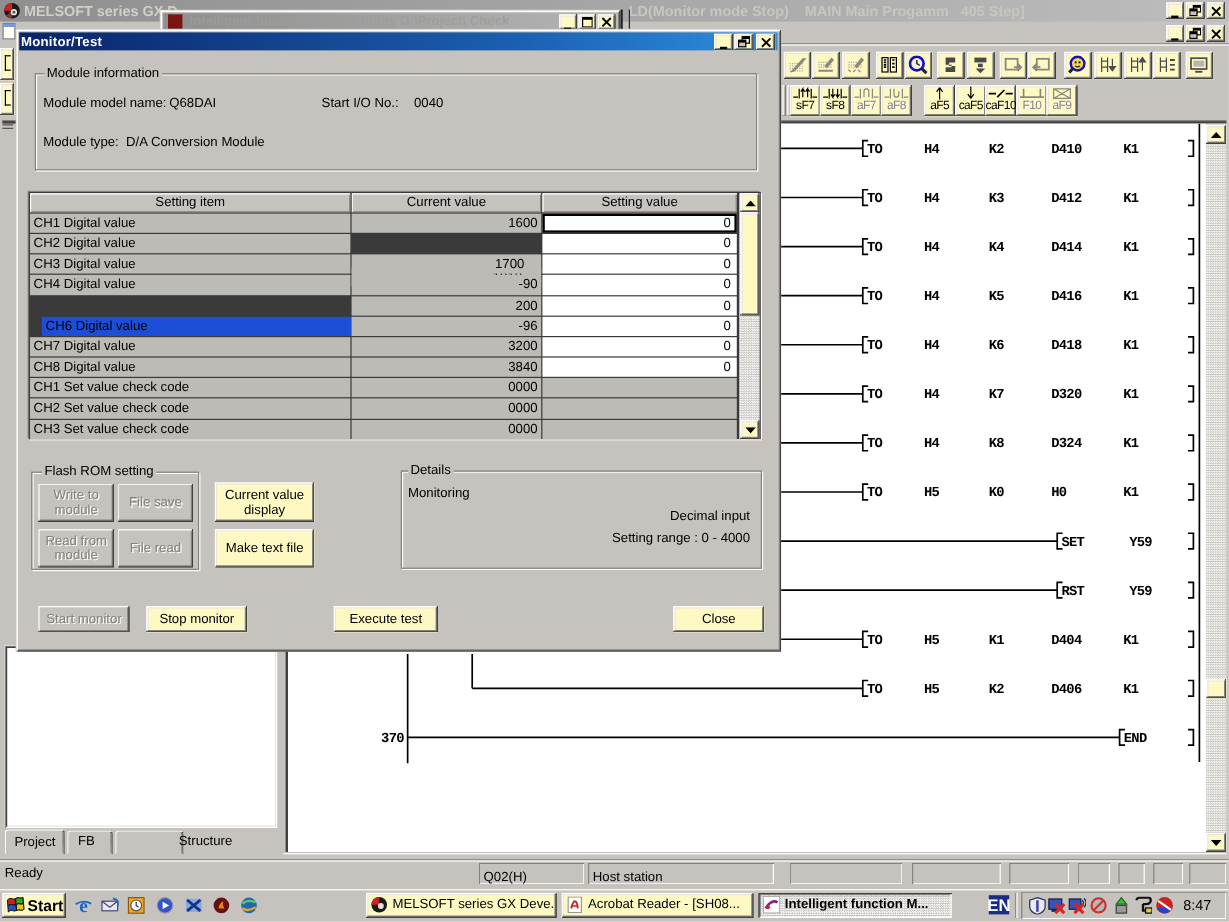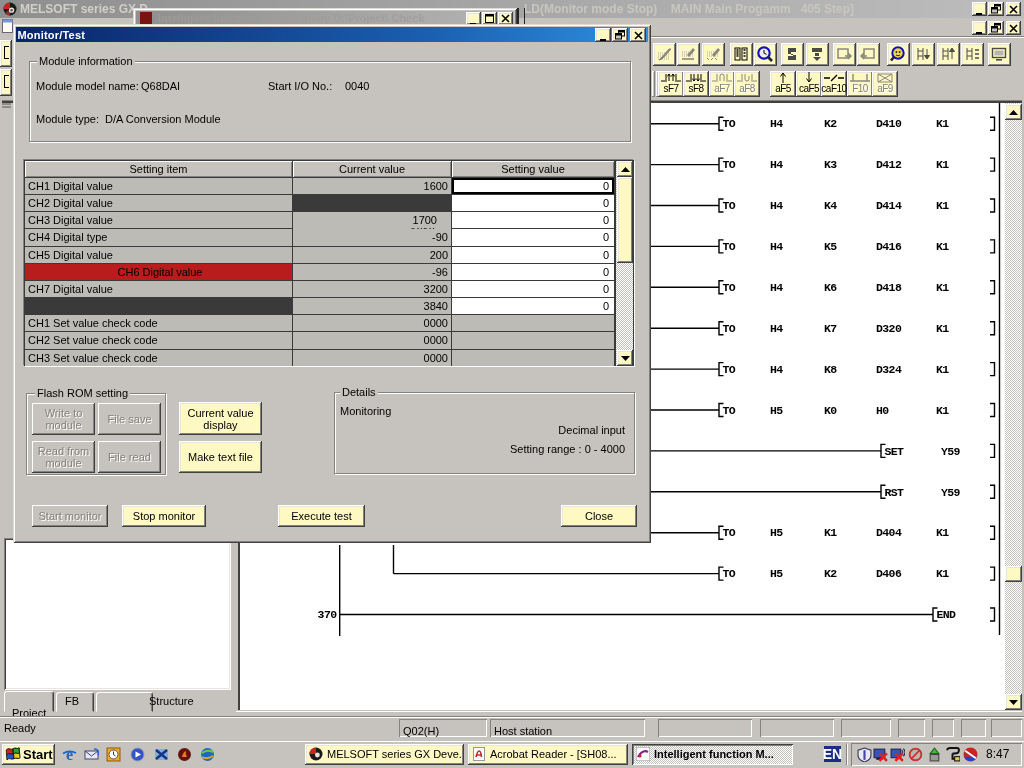"CH4 Digital type" div { text: type -> value }
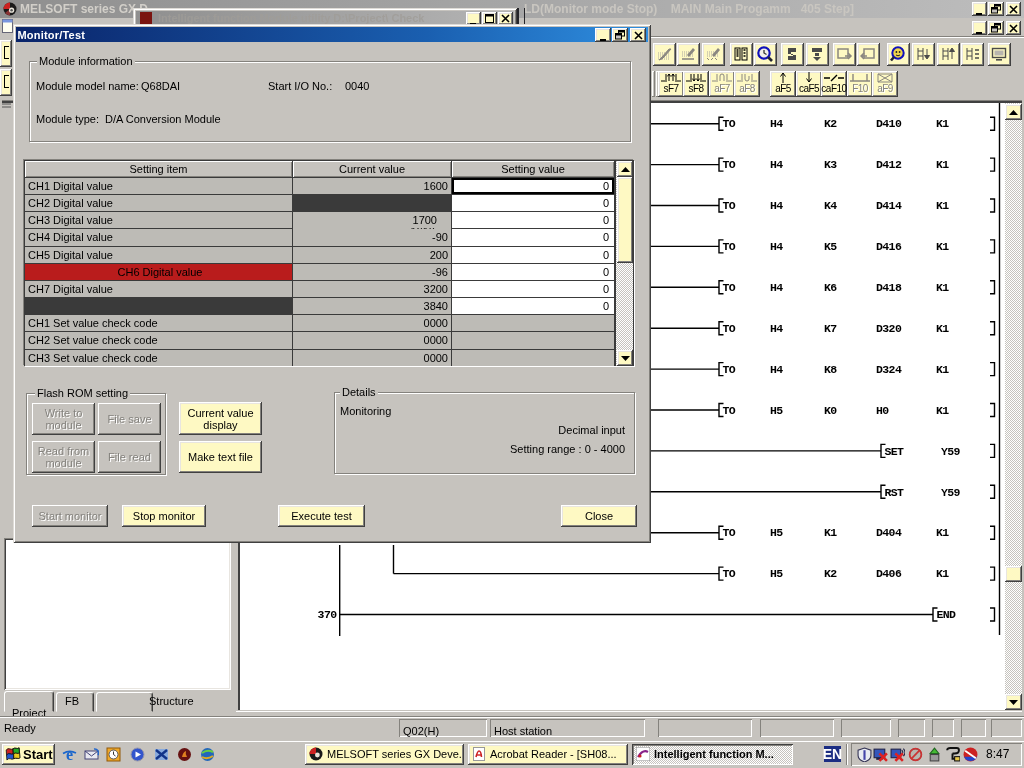"CH5 Digital value" div { html: <div>CH5 Digital value</div> -> none }
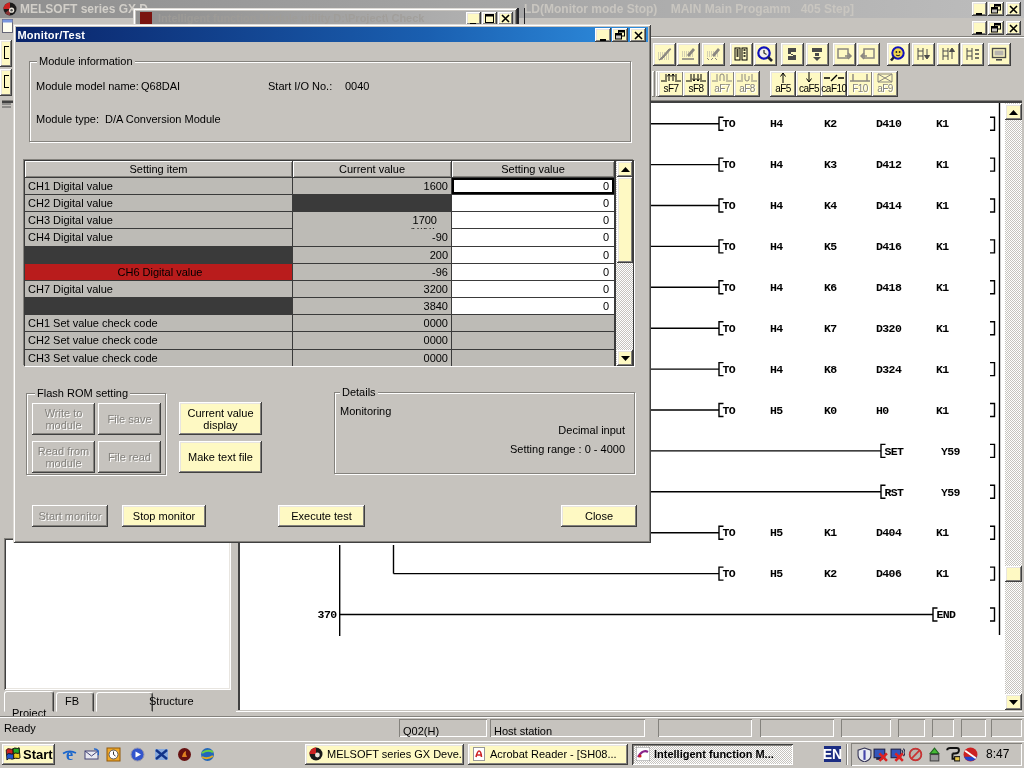"CH6 Digital value" div { background: #b91c1c -> #1d4ed8; left: 1px -> 11px; text-align: center -> none }
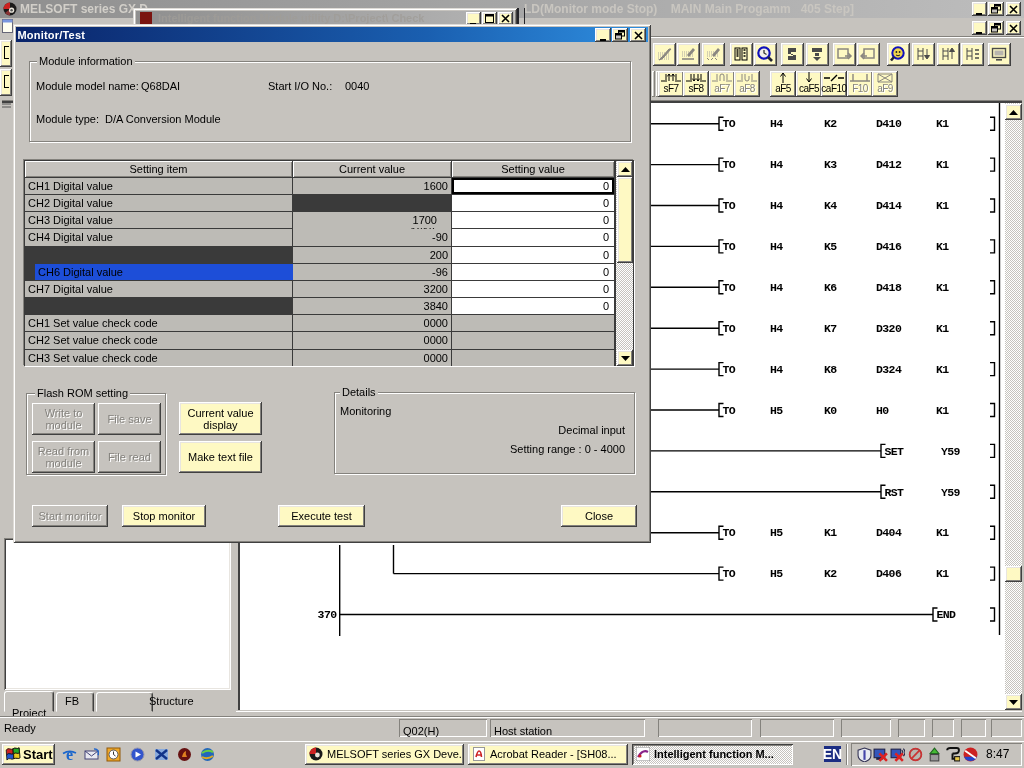"CH8 Digital value" div { html: none -> <div>CH8 Digital value</div> }
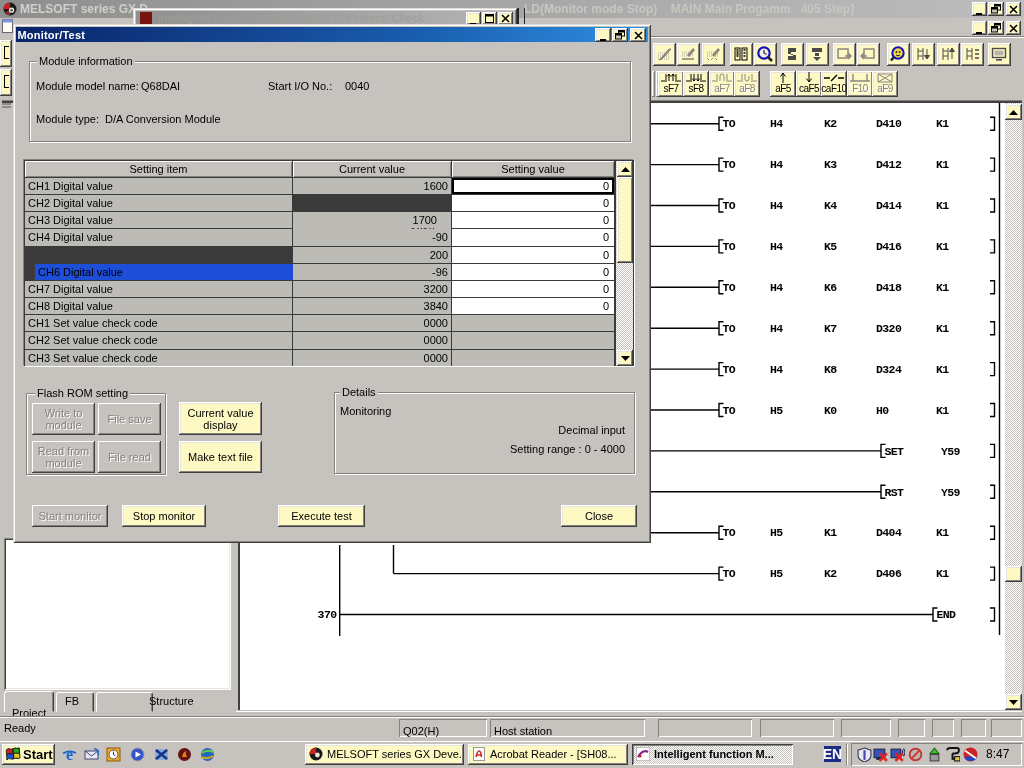"Project" span { top: 15px -> 4px }
